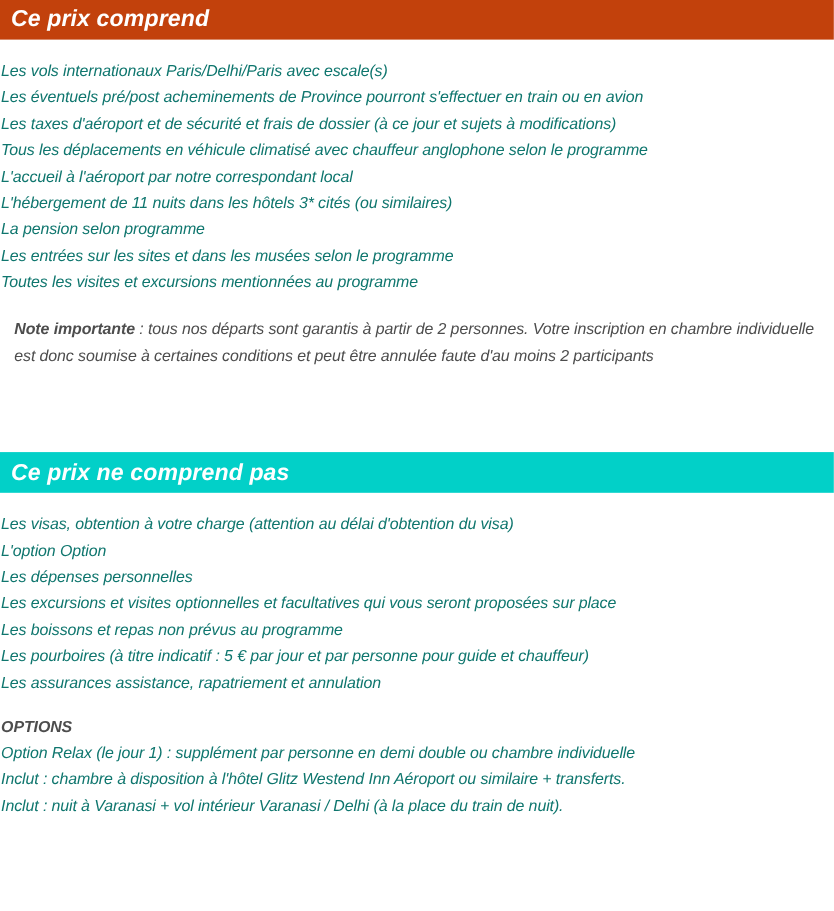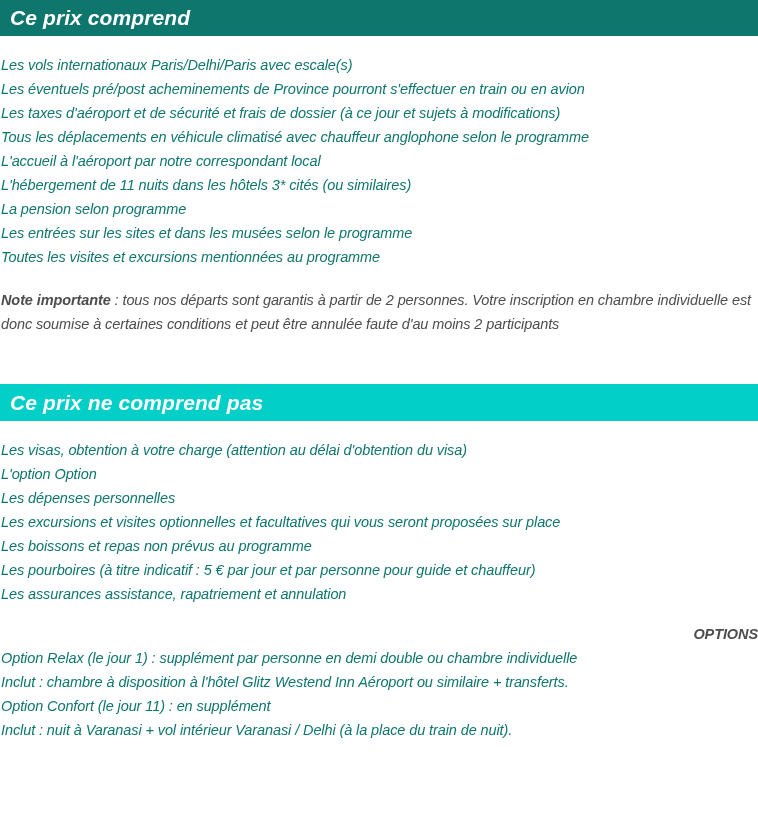"Ce prix comprend" div.banner { background: #0f766e -> #c2410c }
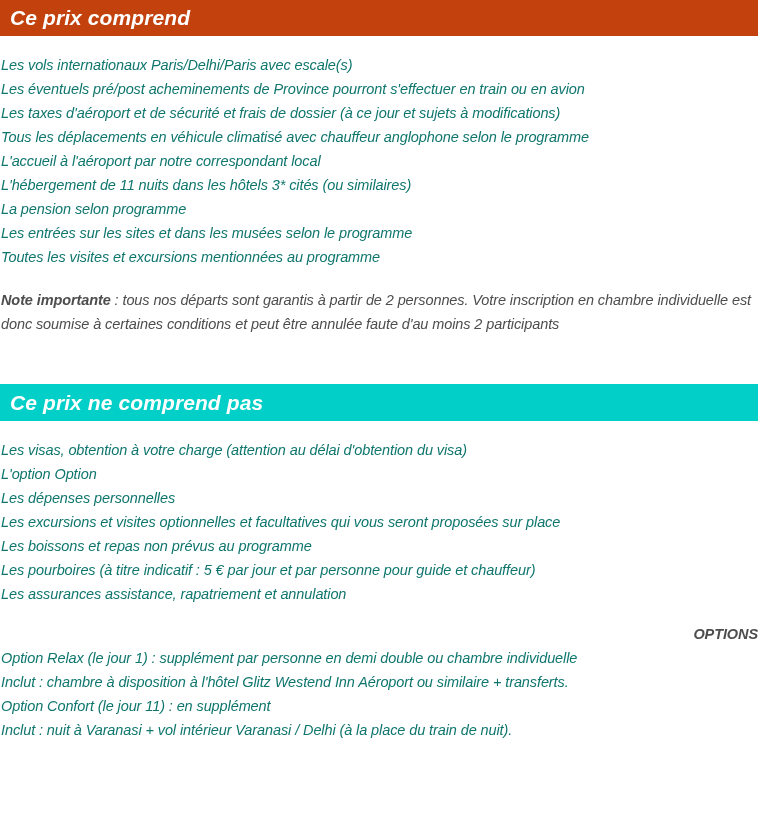"Note importante : tous nos" .note { padding-left: 1px -> 13px }
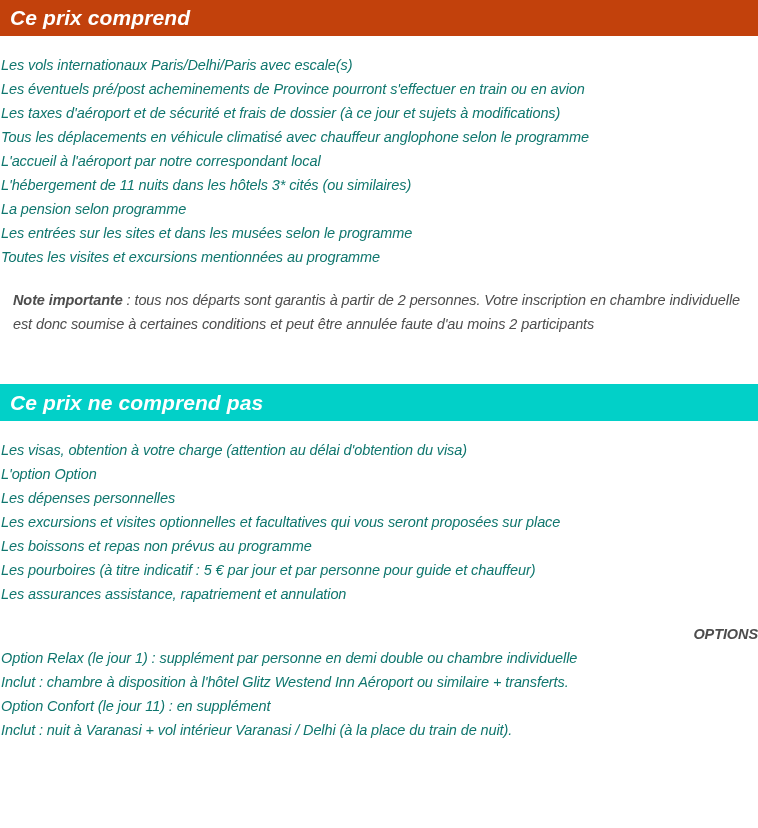"Ce prix ne comprend pas" .banner.second { margin-top: none -> 27px }
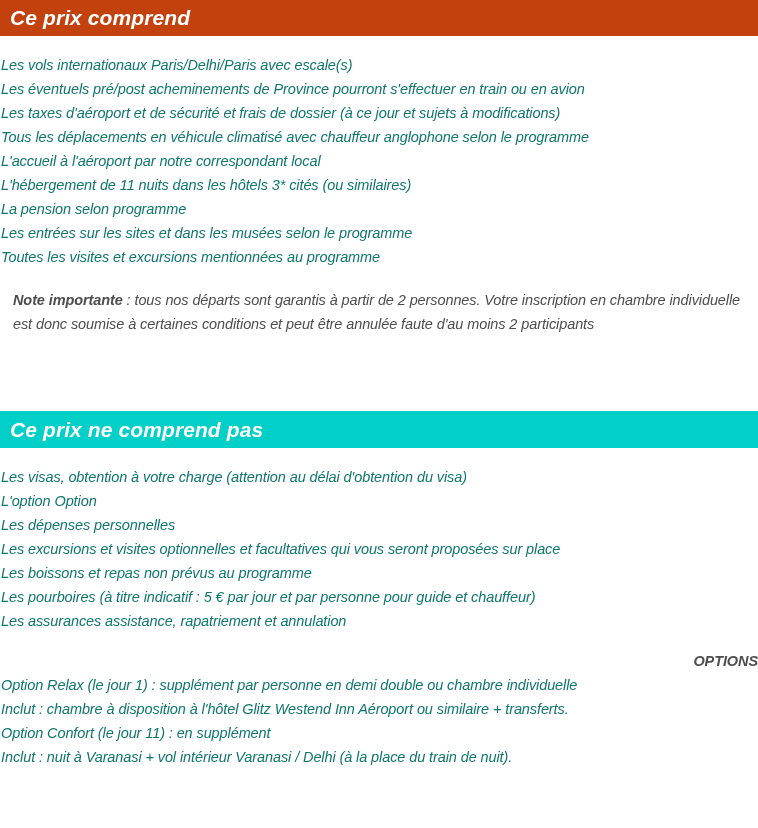"OPTIONS" .options-title { text-align: right -> none }
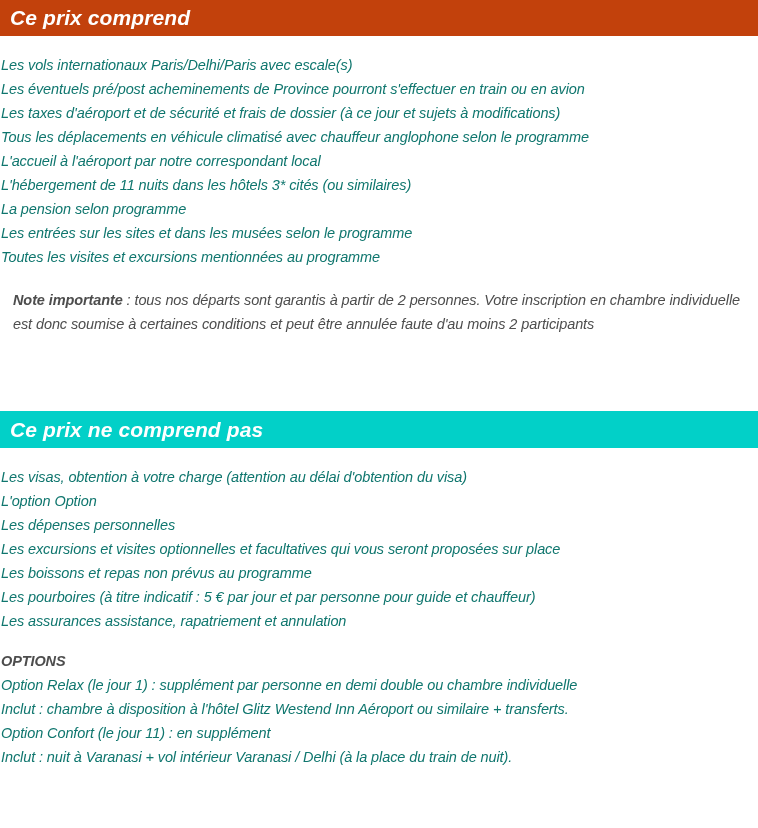"Option Confort (le jour 11)" li.line { html: <li>Option Confort (le jour 11) : en supplément</li> -> none }
